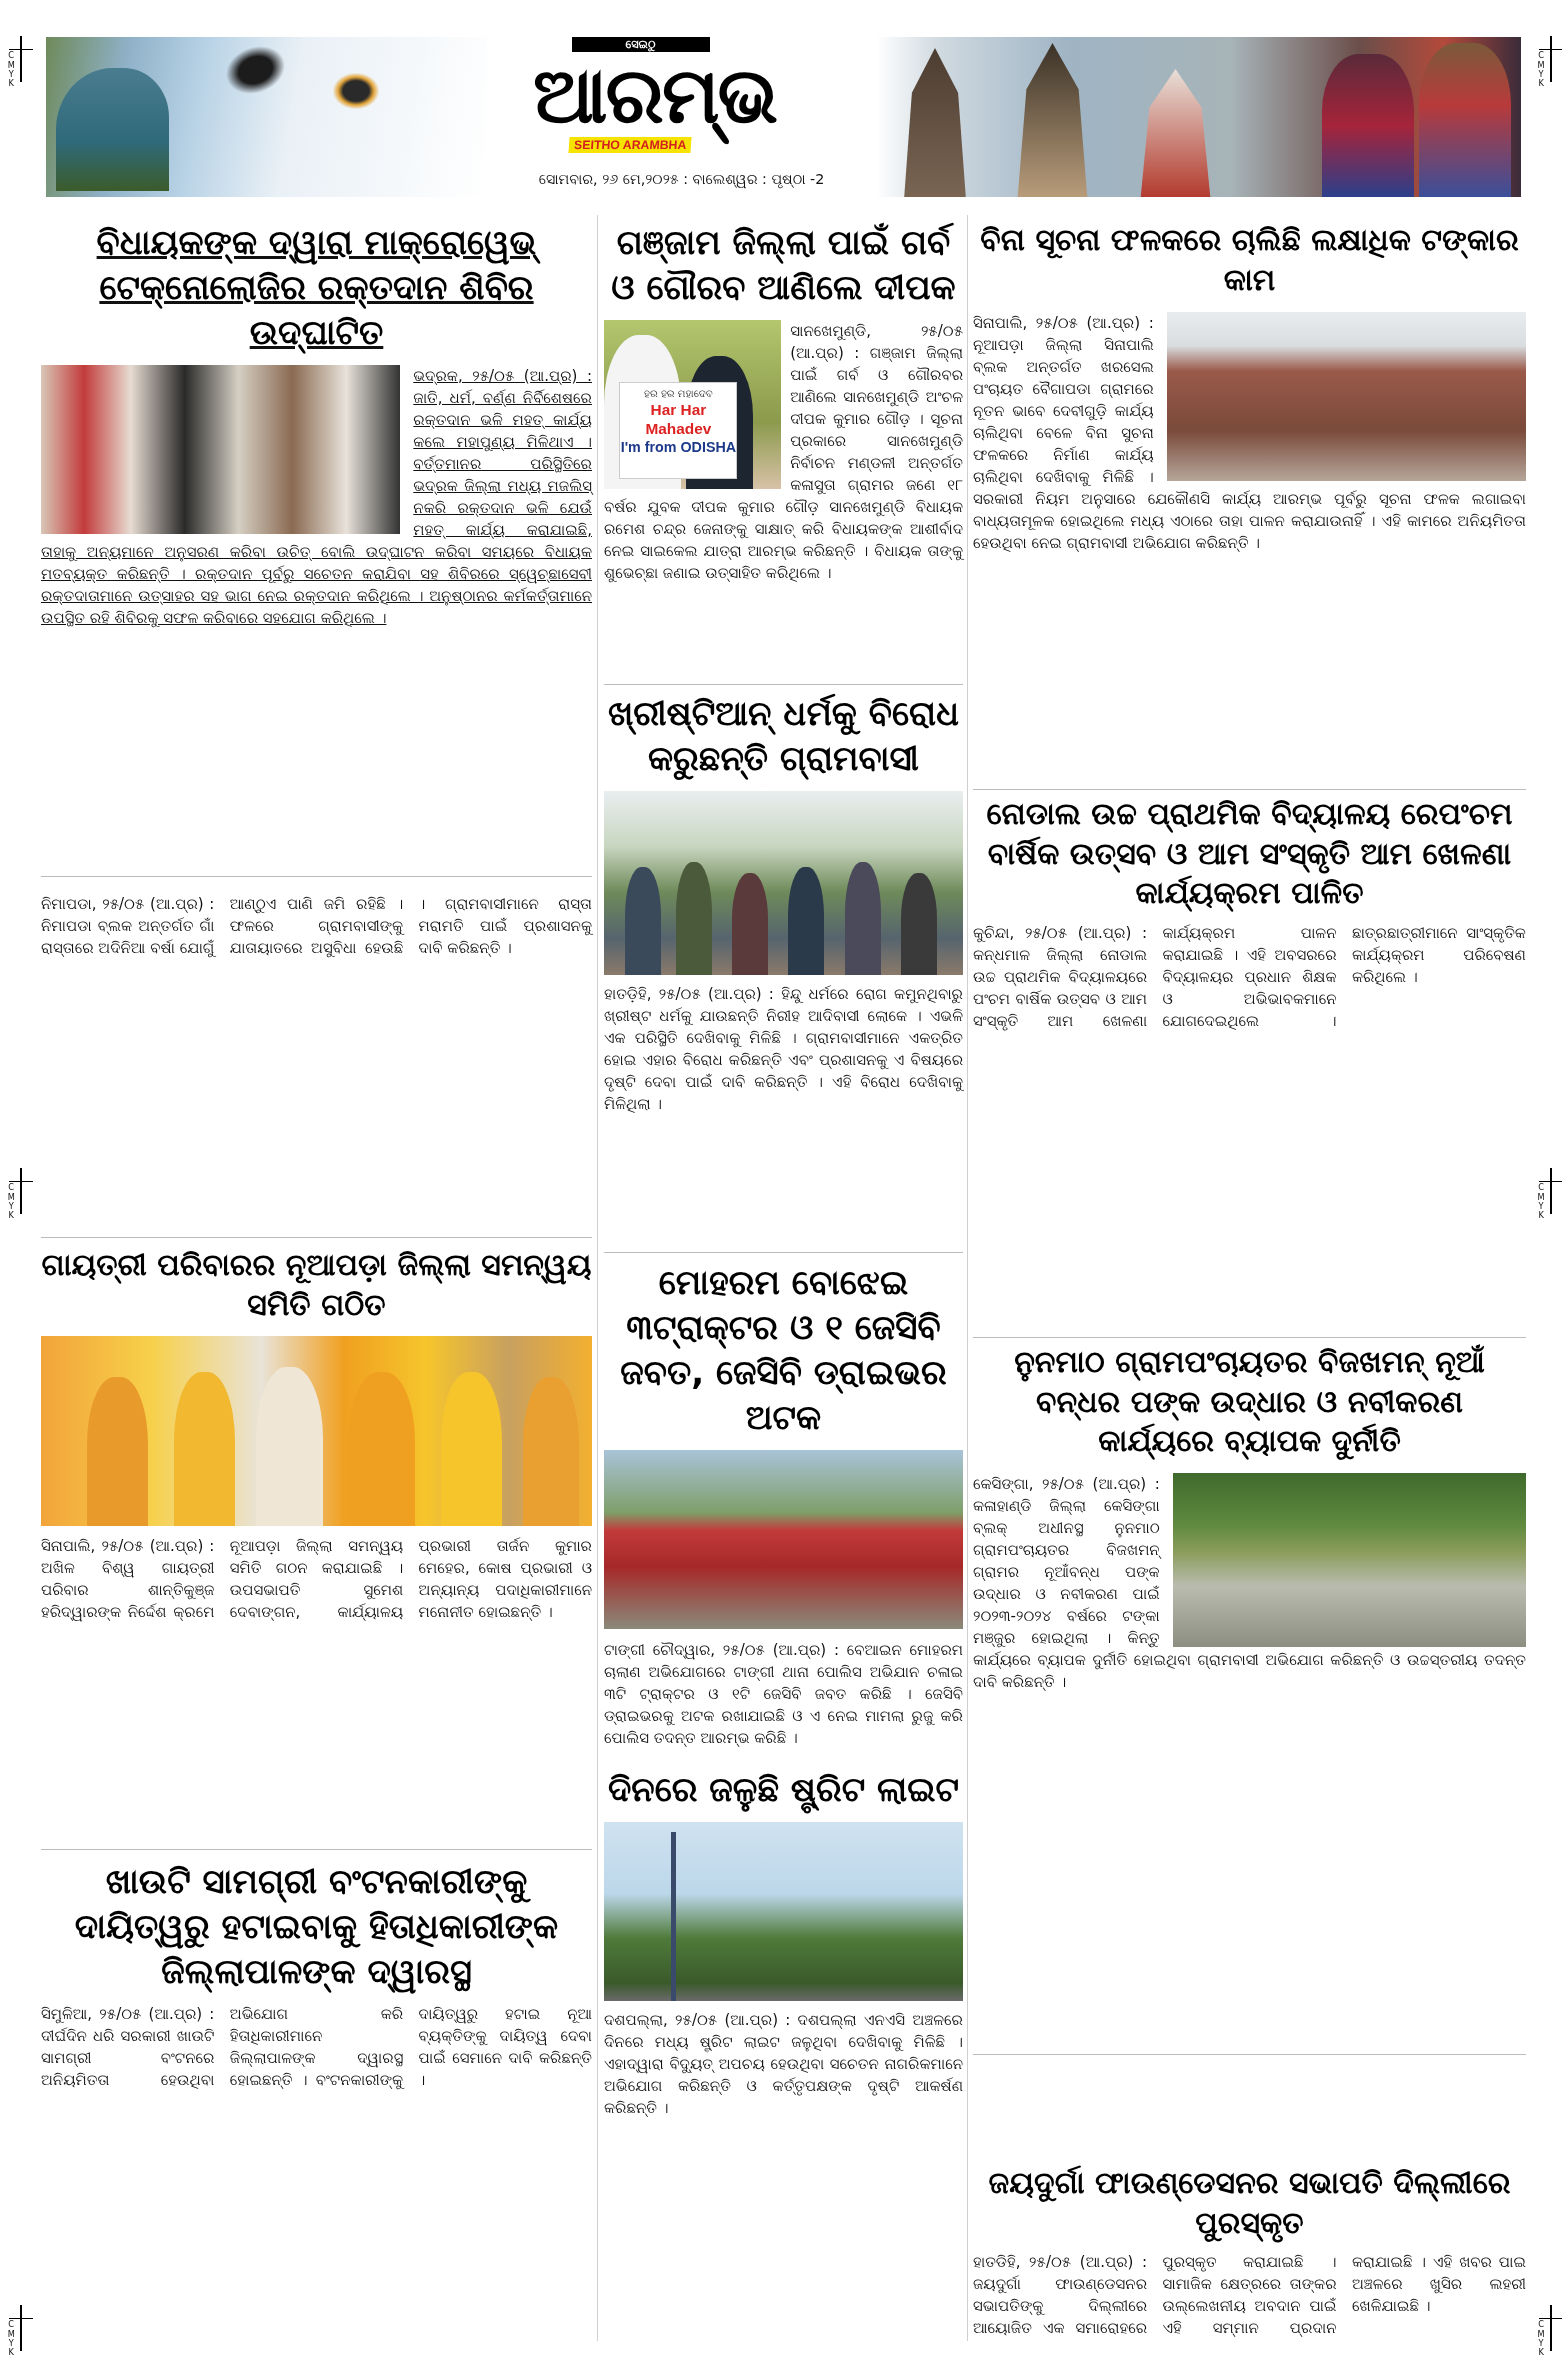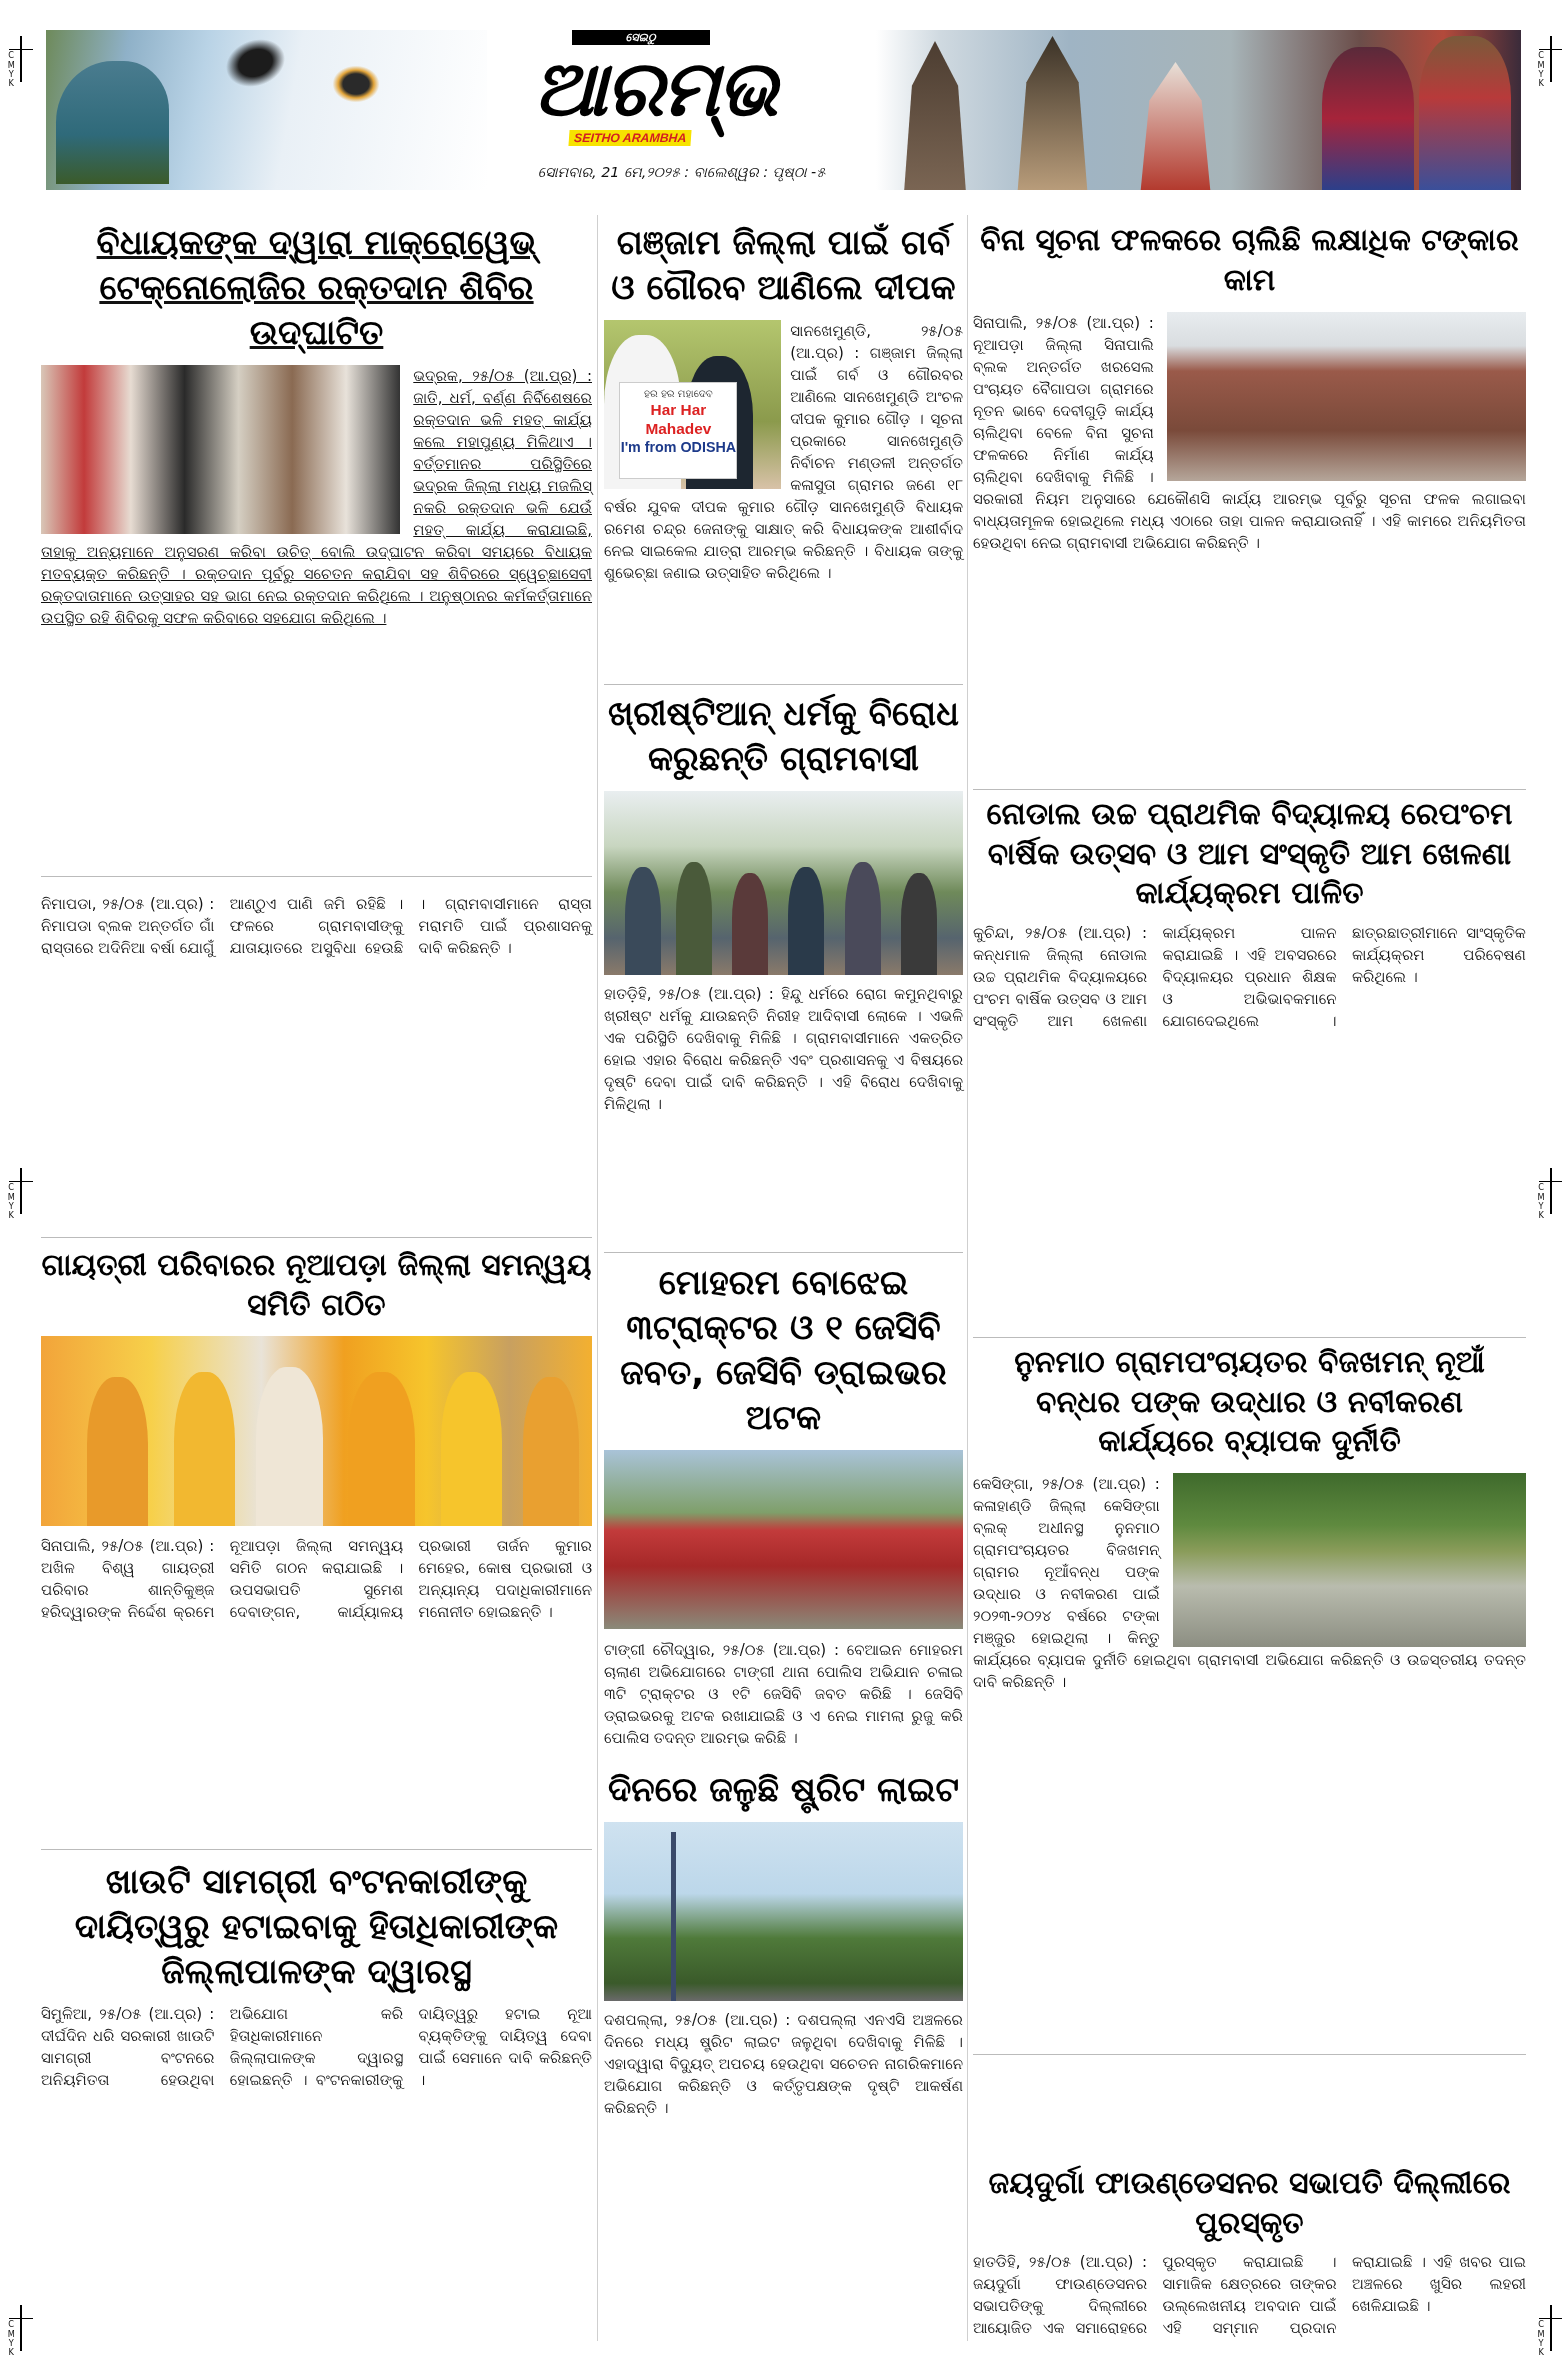"ସେଇଠୁ" .masthead { font-style: italic -> none; top: 30px -> 37px }
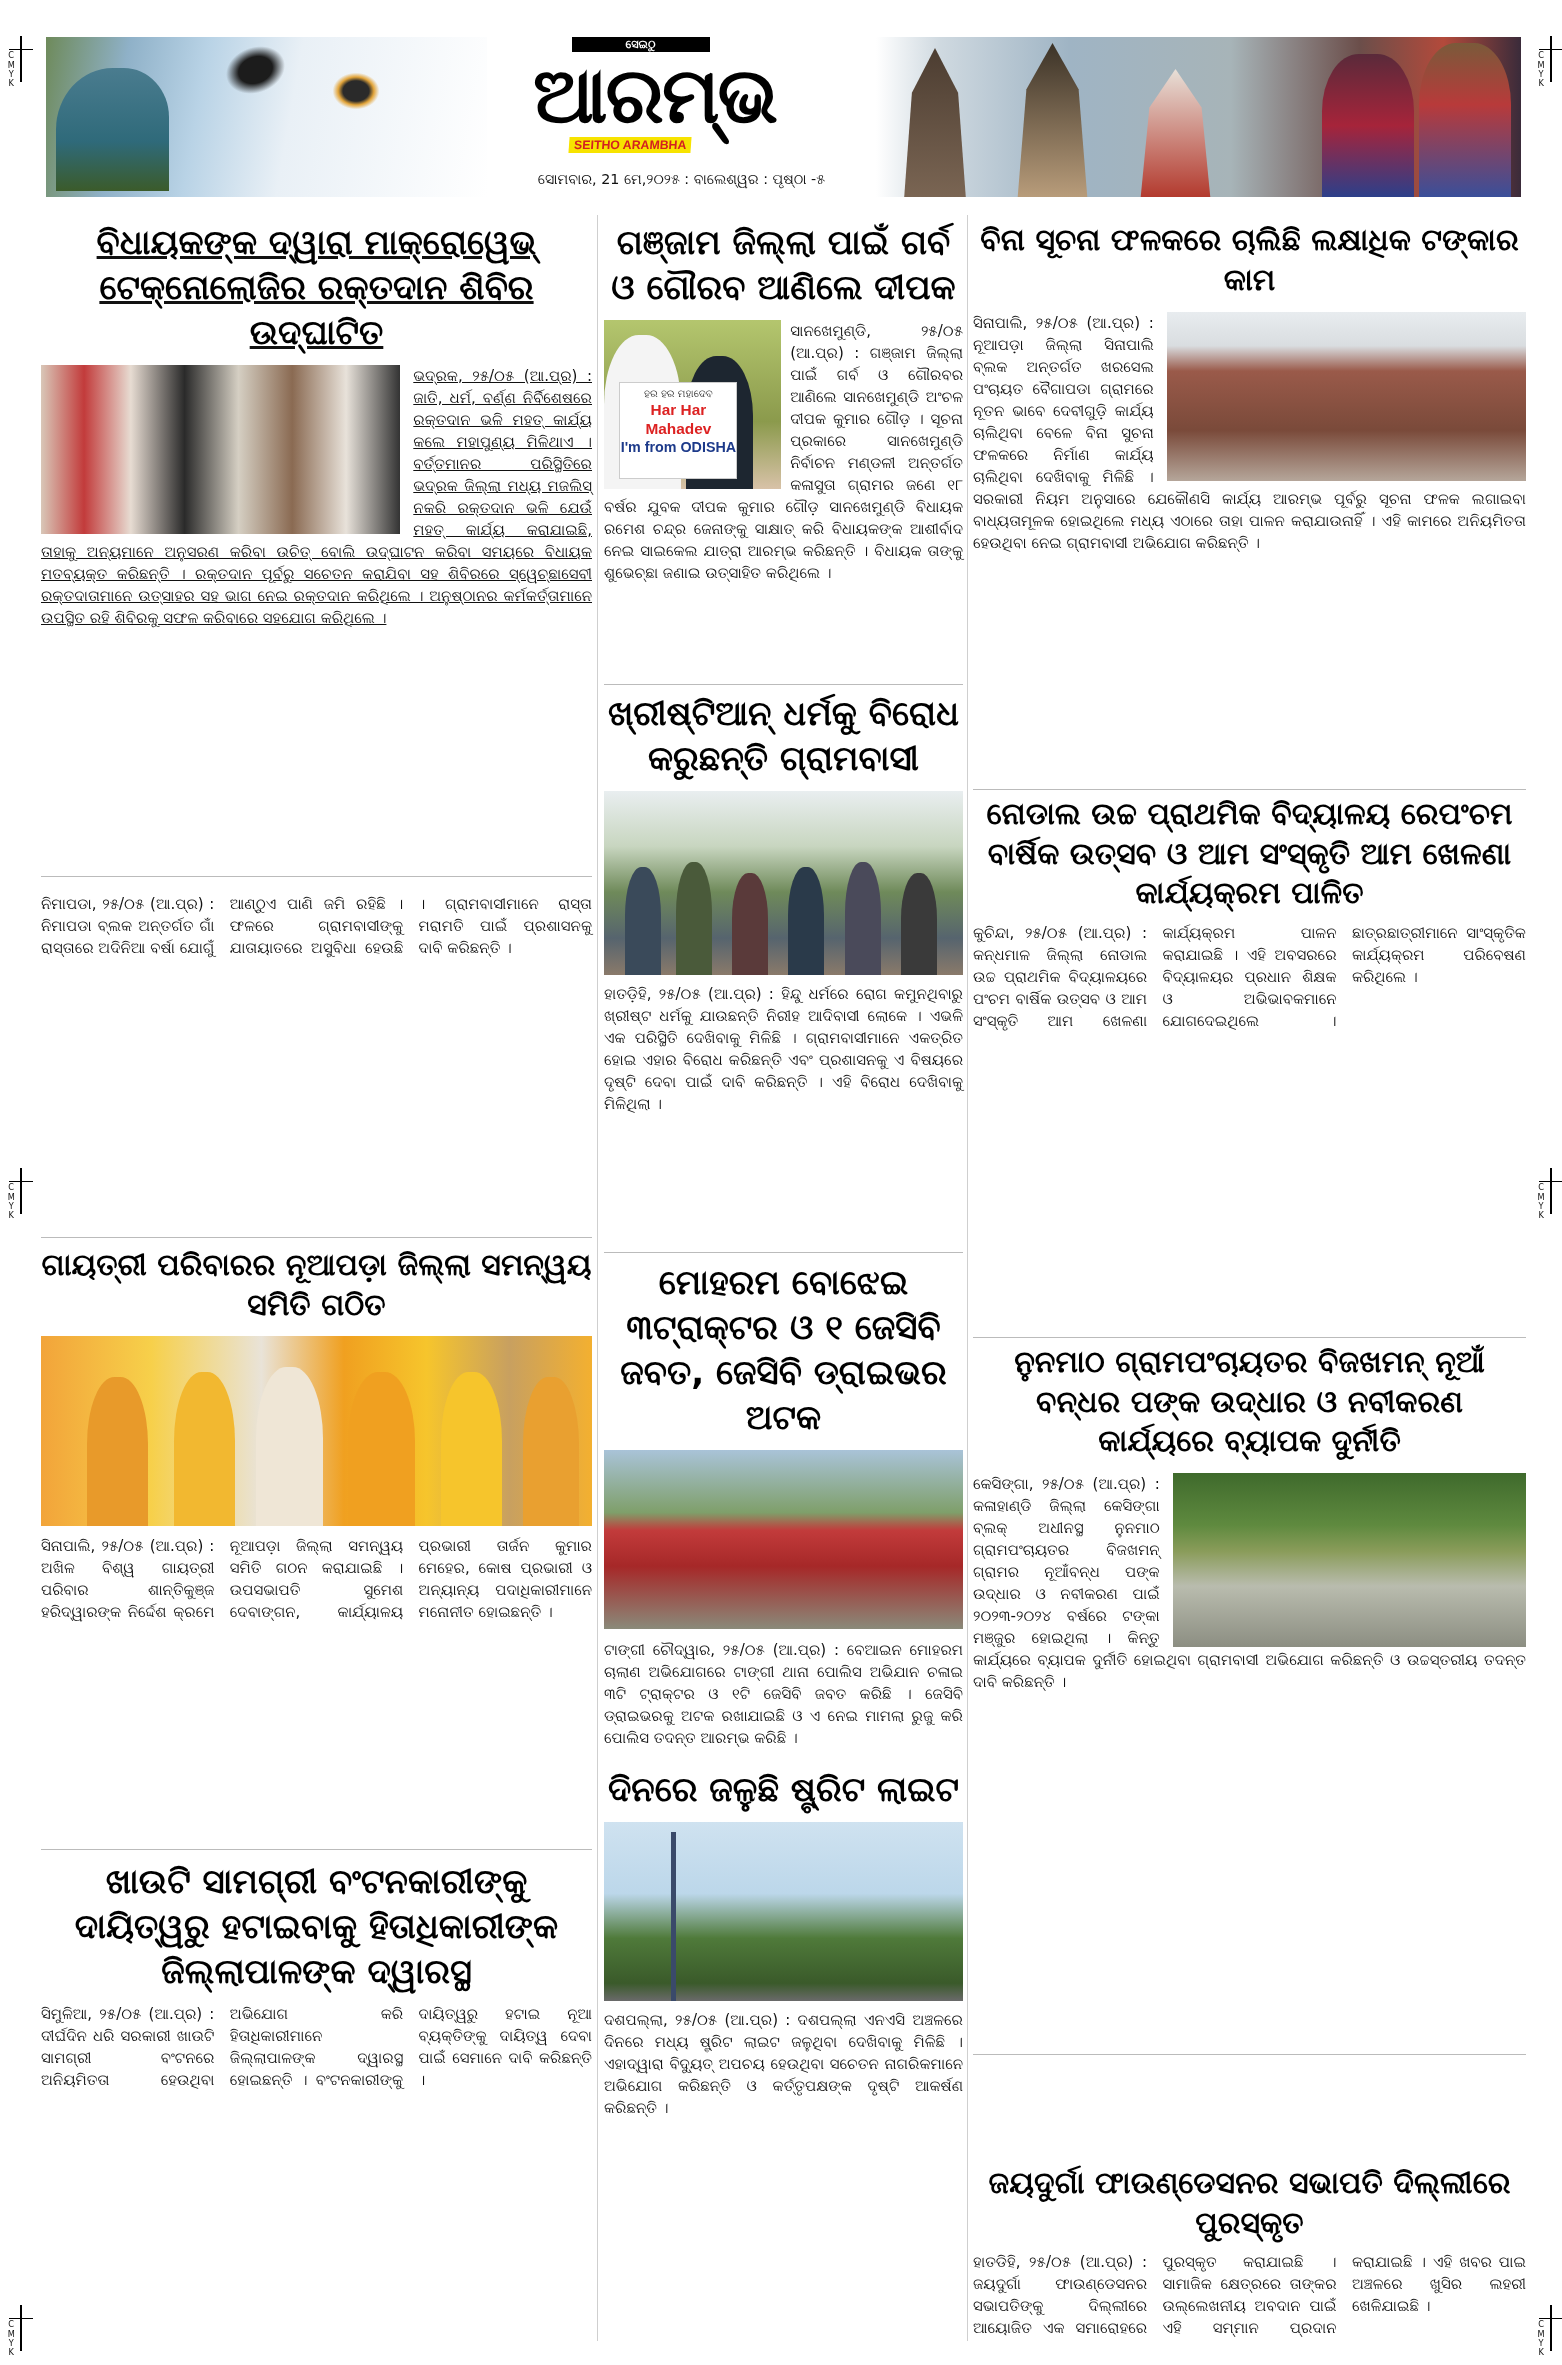"ସୋମବାର, 21 ମେ,୨୦୨୫ : ବାଲେଶ୍ୱର" div.dateline { text: 21 ମେ,୨୦୨୫ : ବାଲେଶ୍ୱର : ପୃଷ୍ଠା -୫ -> ୨୬ ମେ,୨୦୨୫ : ବାଲେଶ୍ୱର : ପୃଷ୍ଠା -2 }
